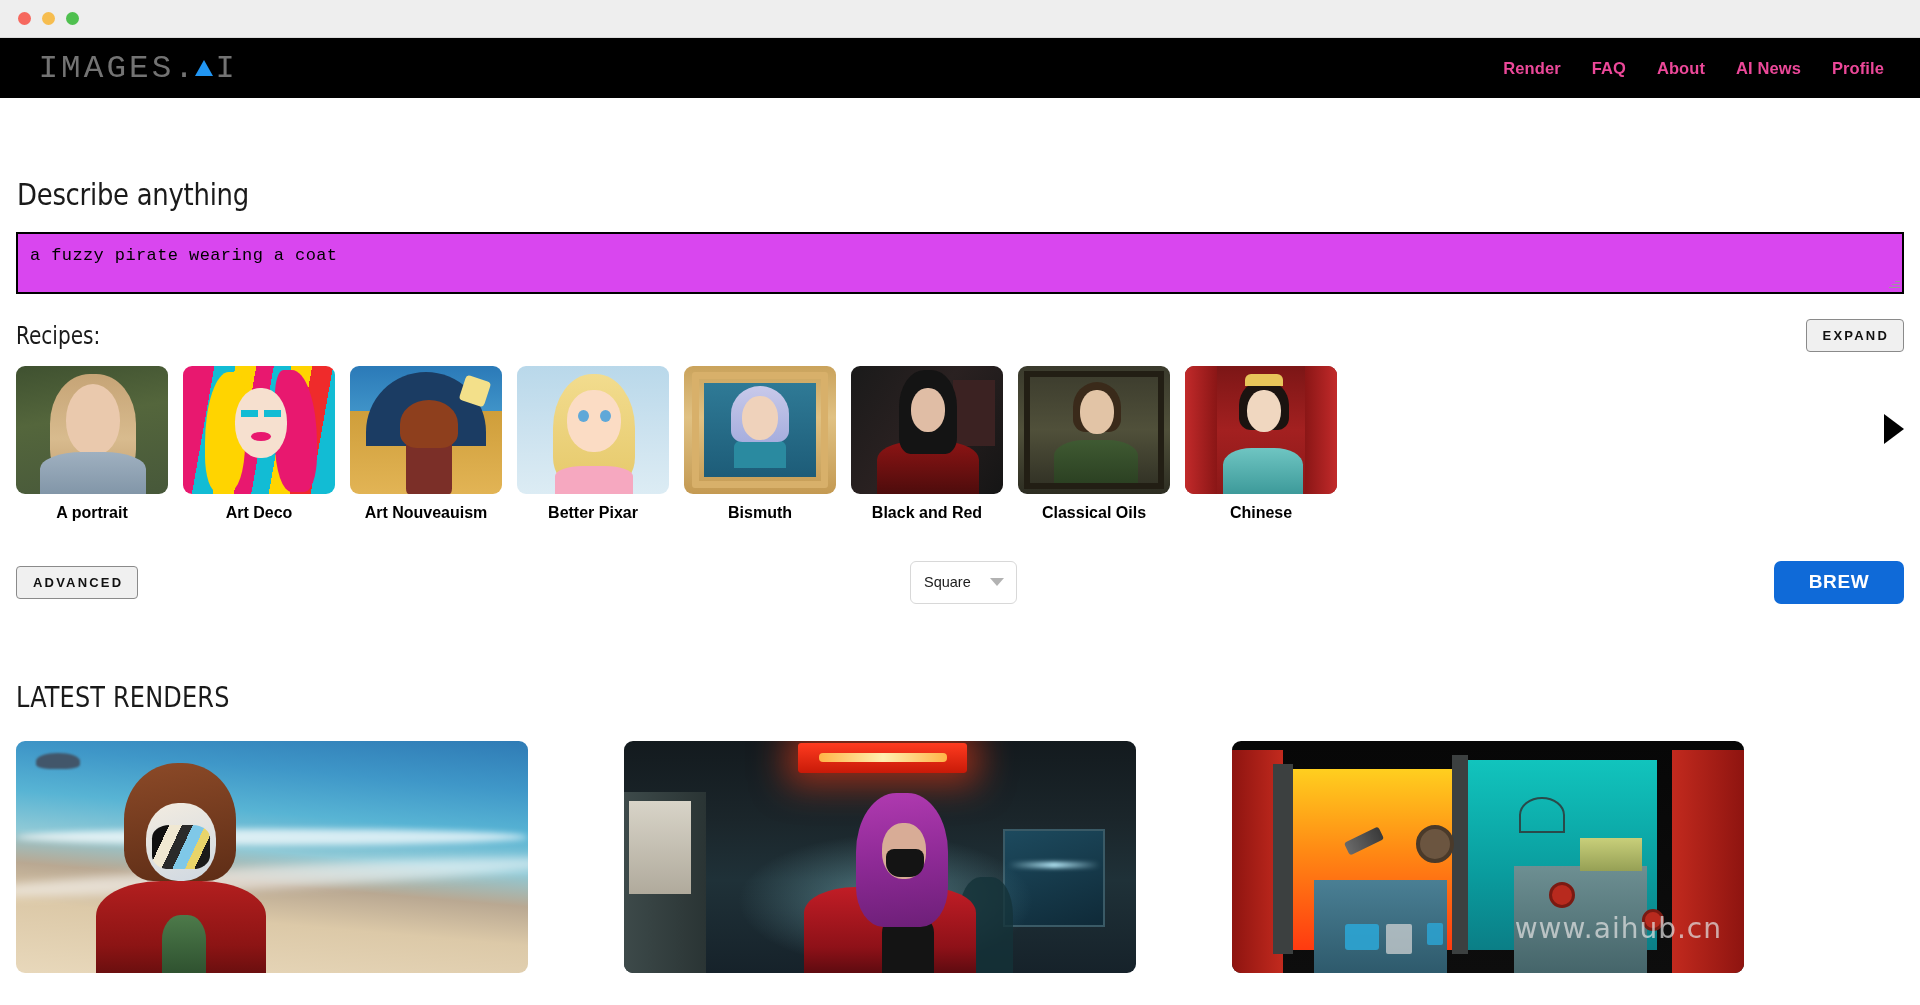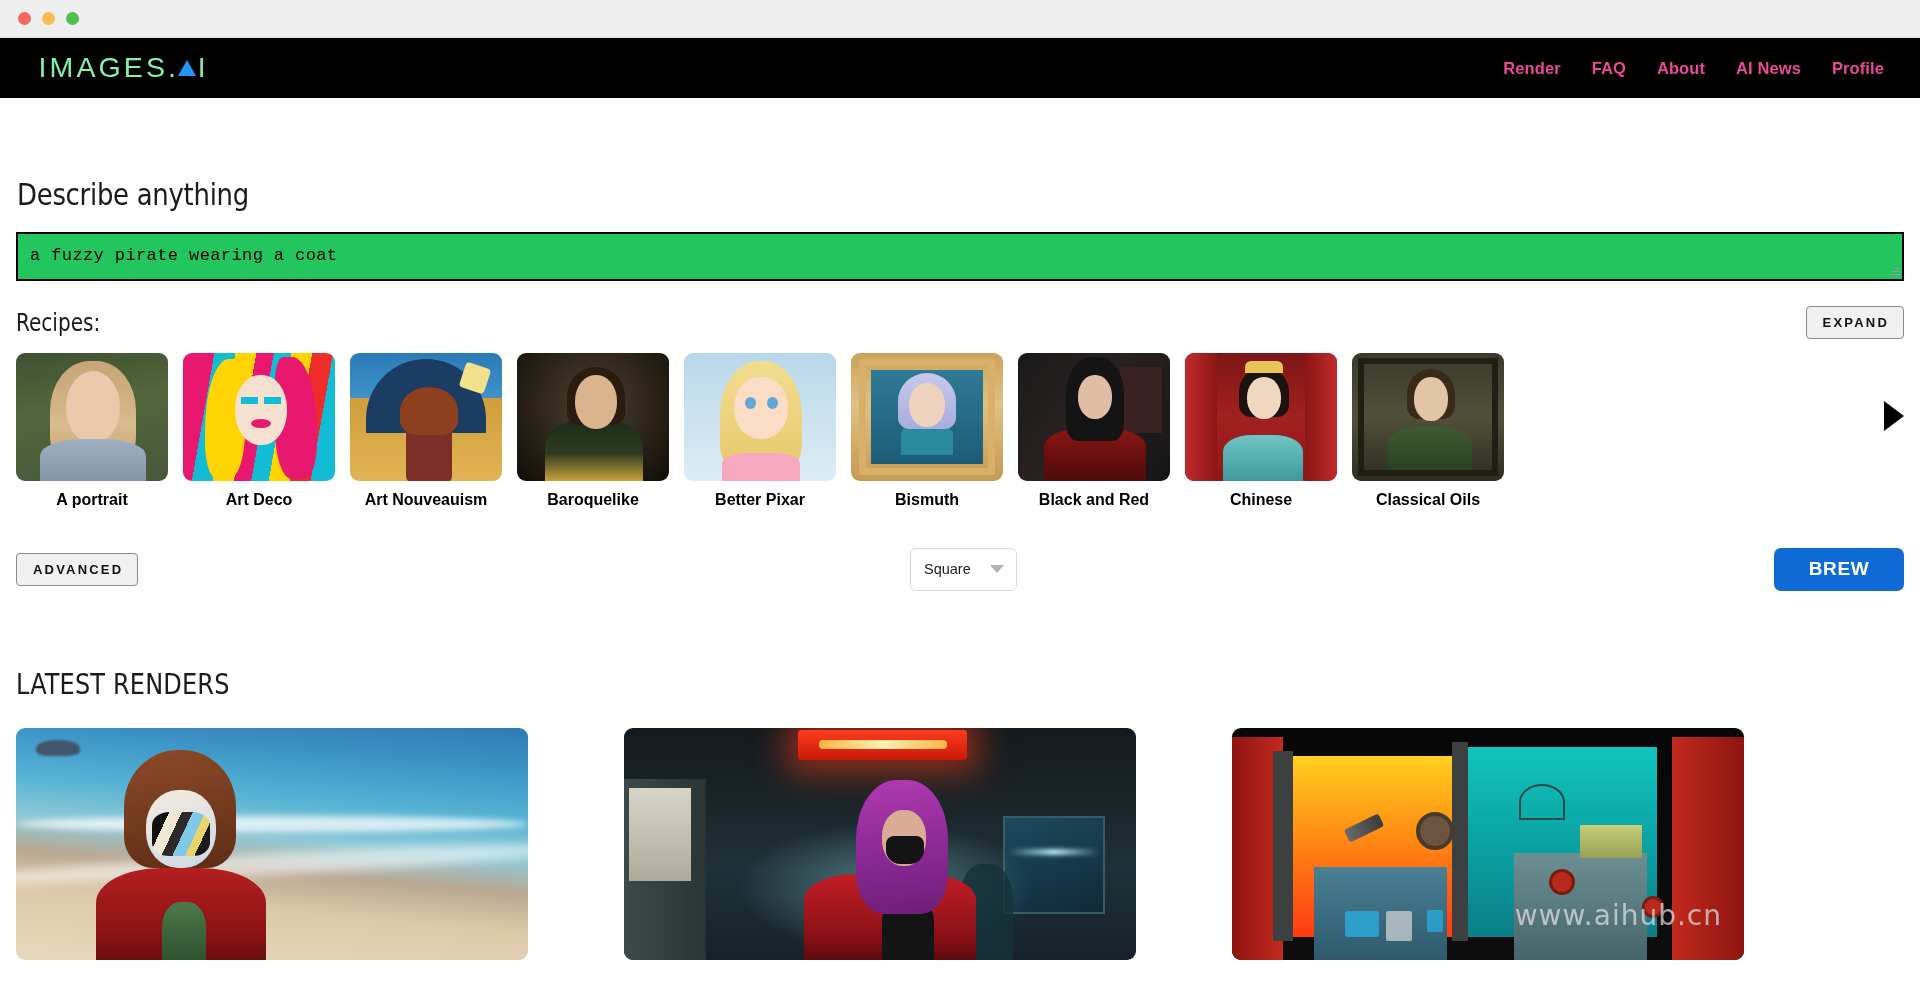"IMAGES." .logo { color: #86efac -> #737373; font-family: Liberation Sans, sans-serif -> Liberation Mono, monospace; font-size: 28px -> 32px }
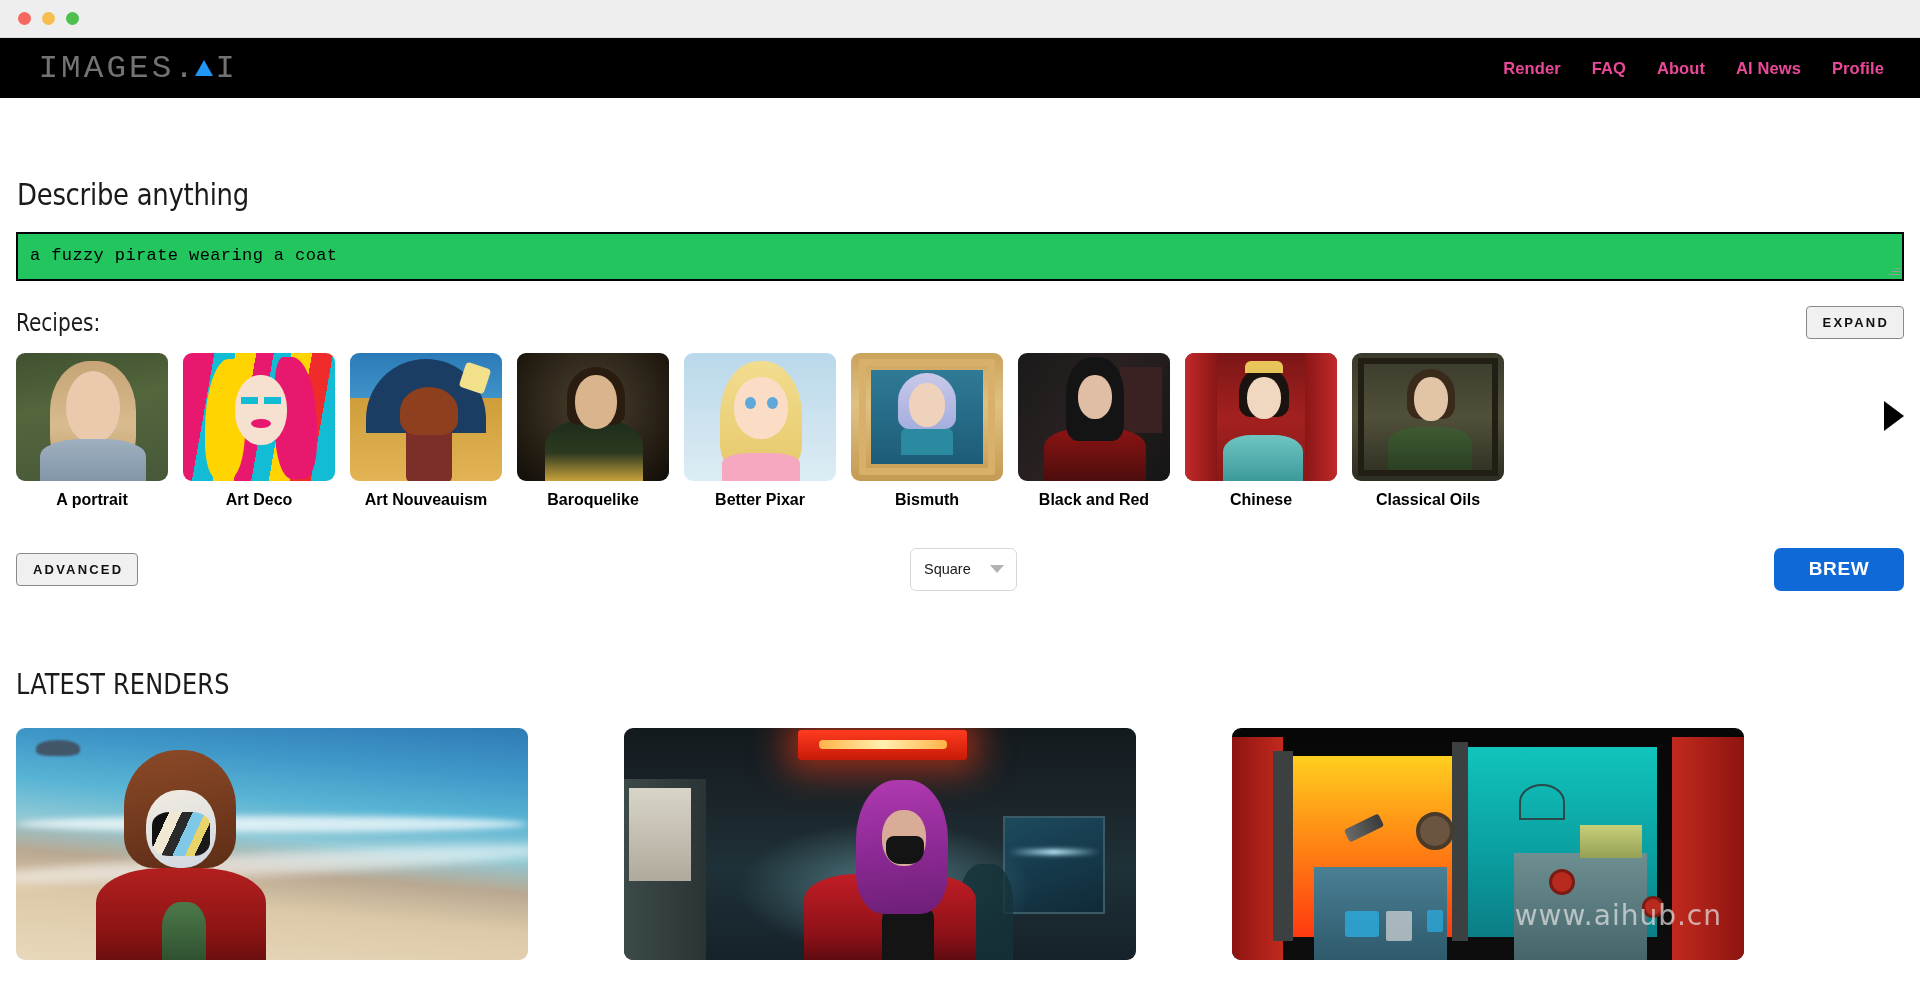"a fuzzy pirate wearing a" .prompt-box { background: #22c55e -> #d946ef; height: 49px -> 62px }
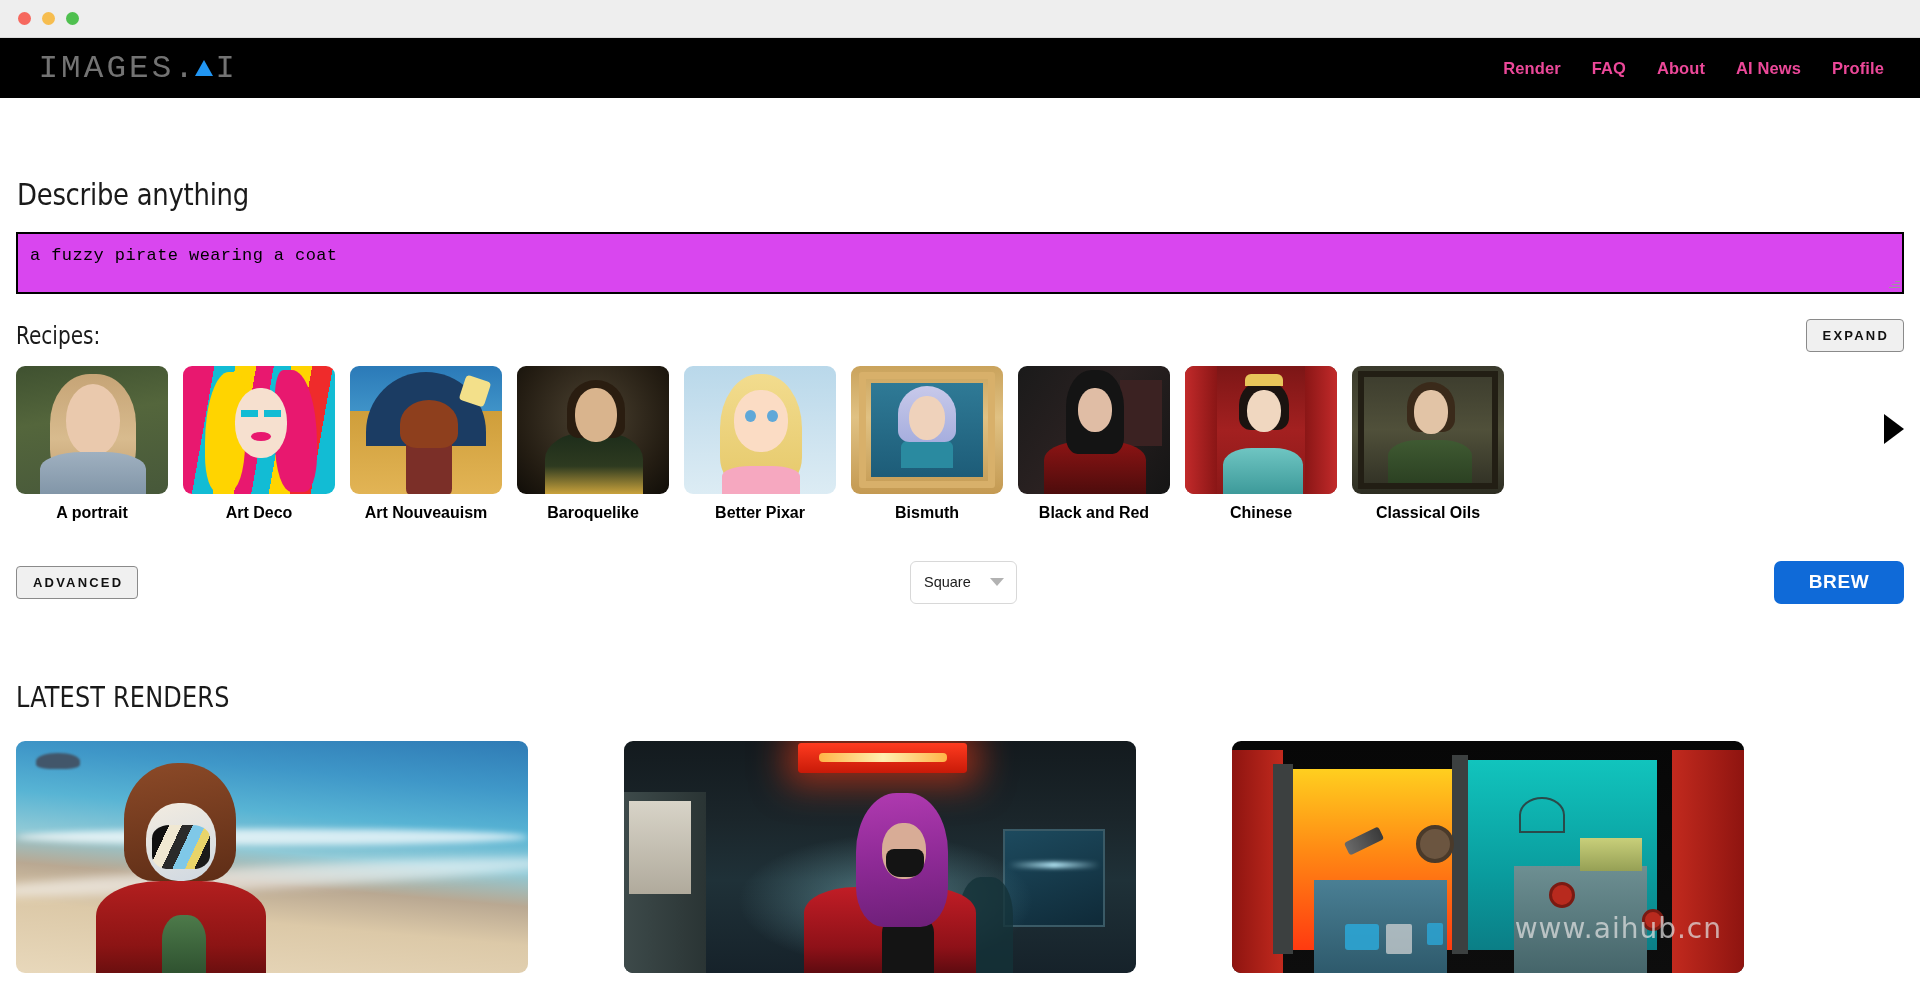"Baroquelike" div.recipe { html: <div> <div> <div> <div></div> <div></div> <div></div> </div> </div> <div>Baroquelike</div> </div> -> none }
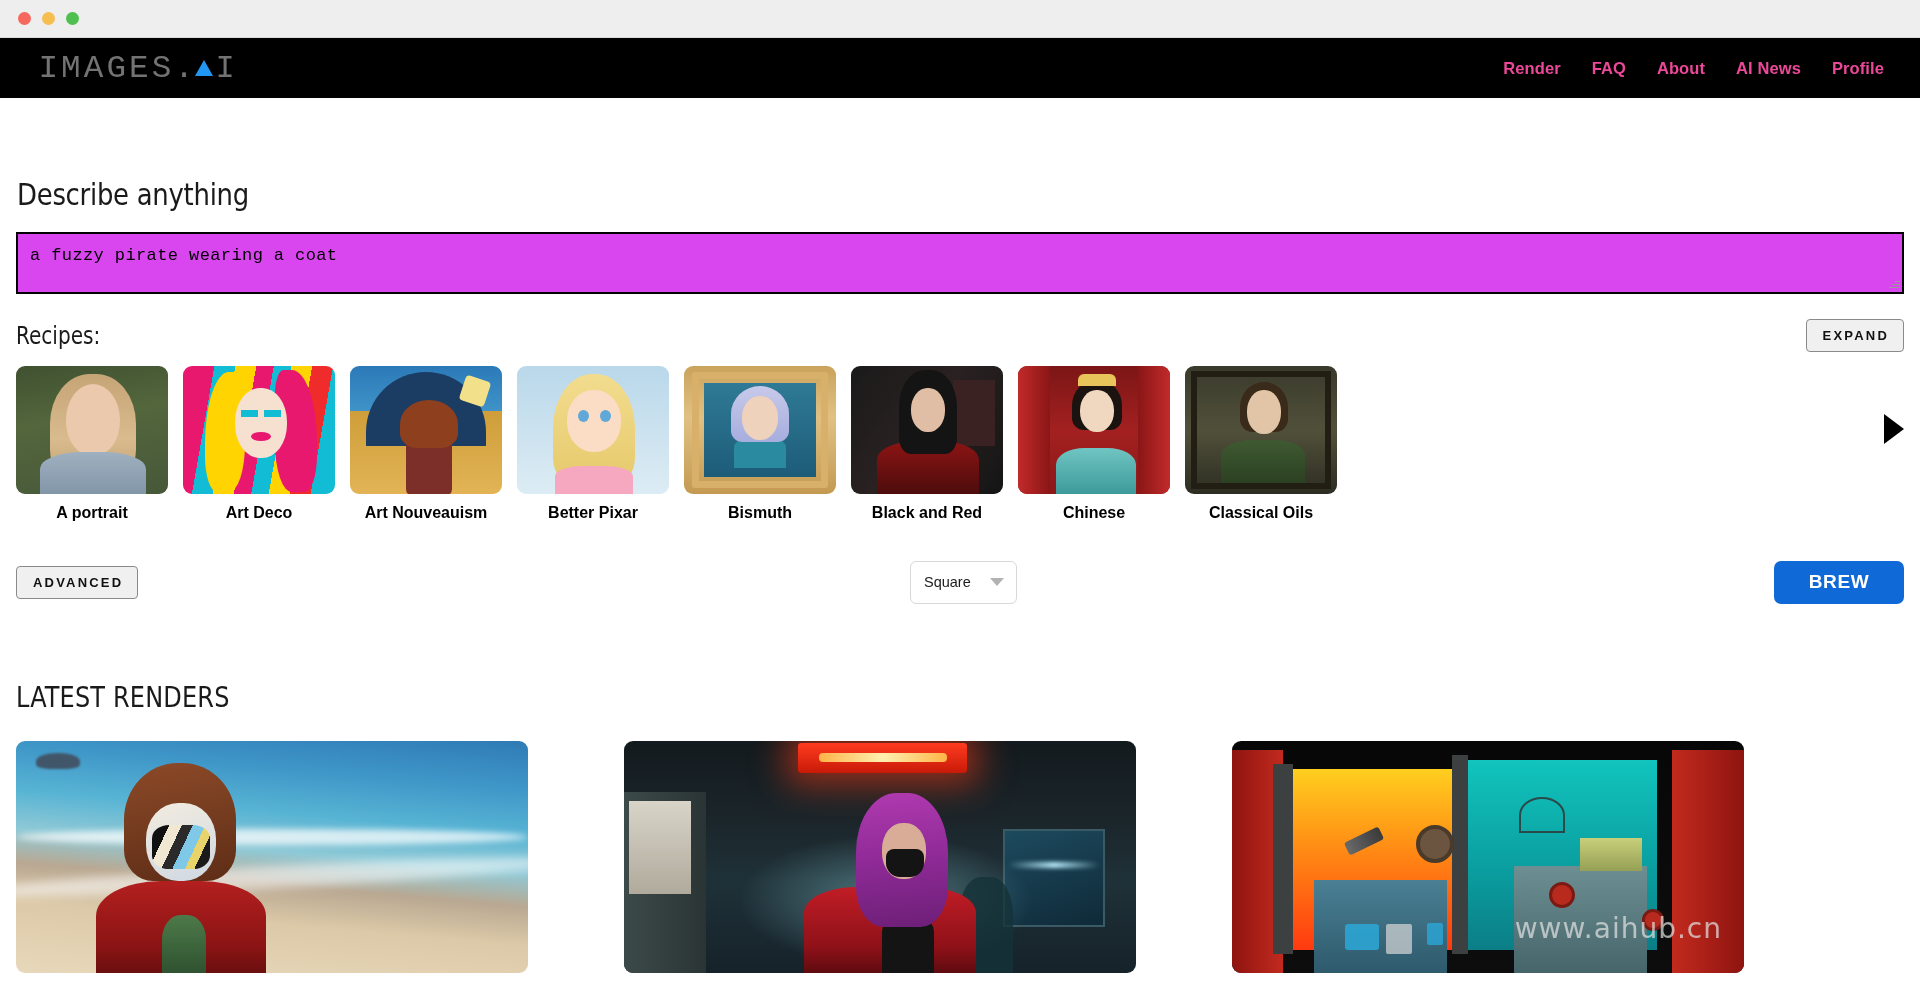"Chinese" div.recipe { order: before "Classical Oils" -> after "Classical Oils" }
